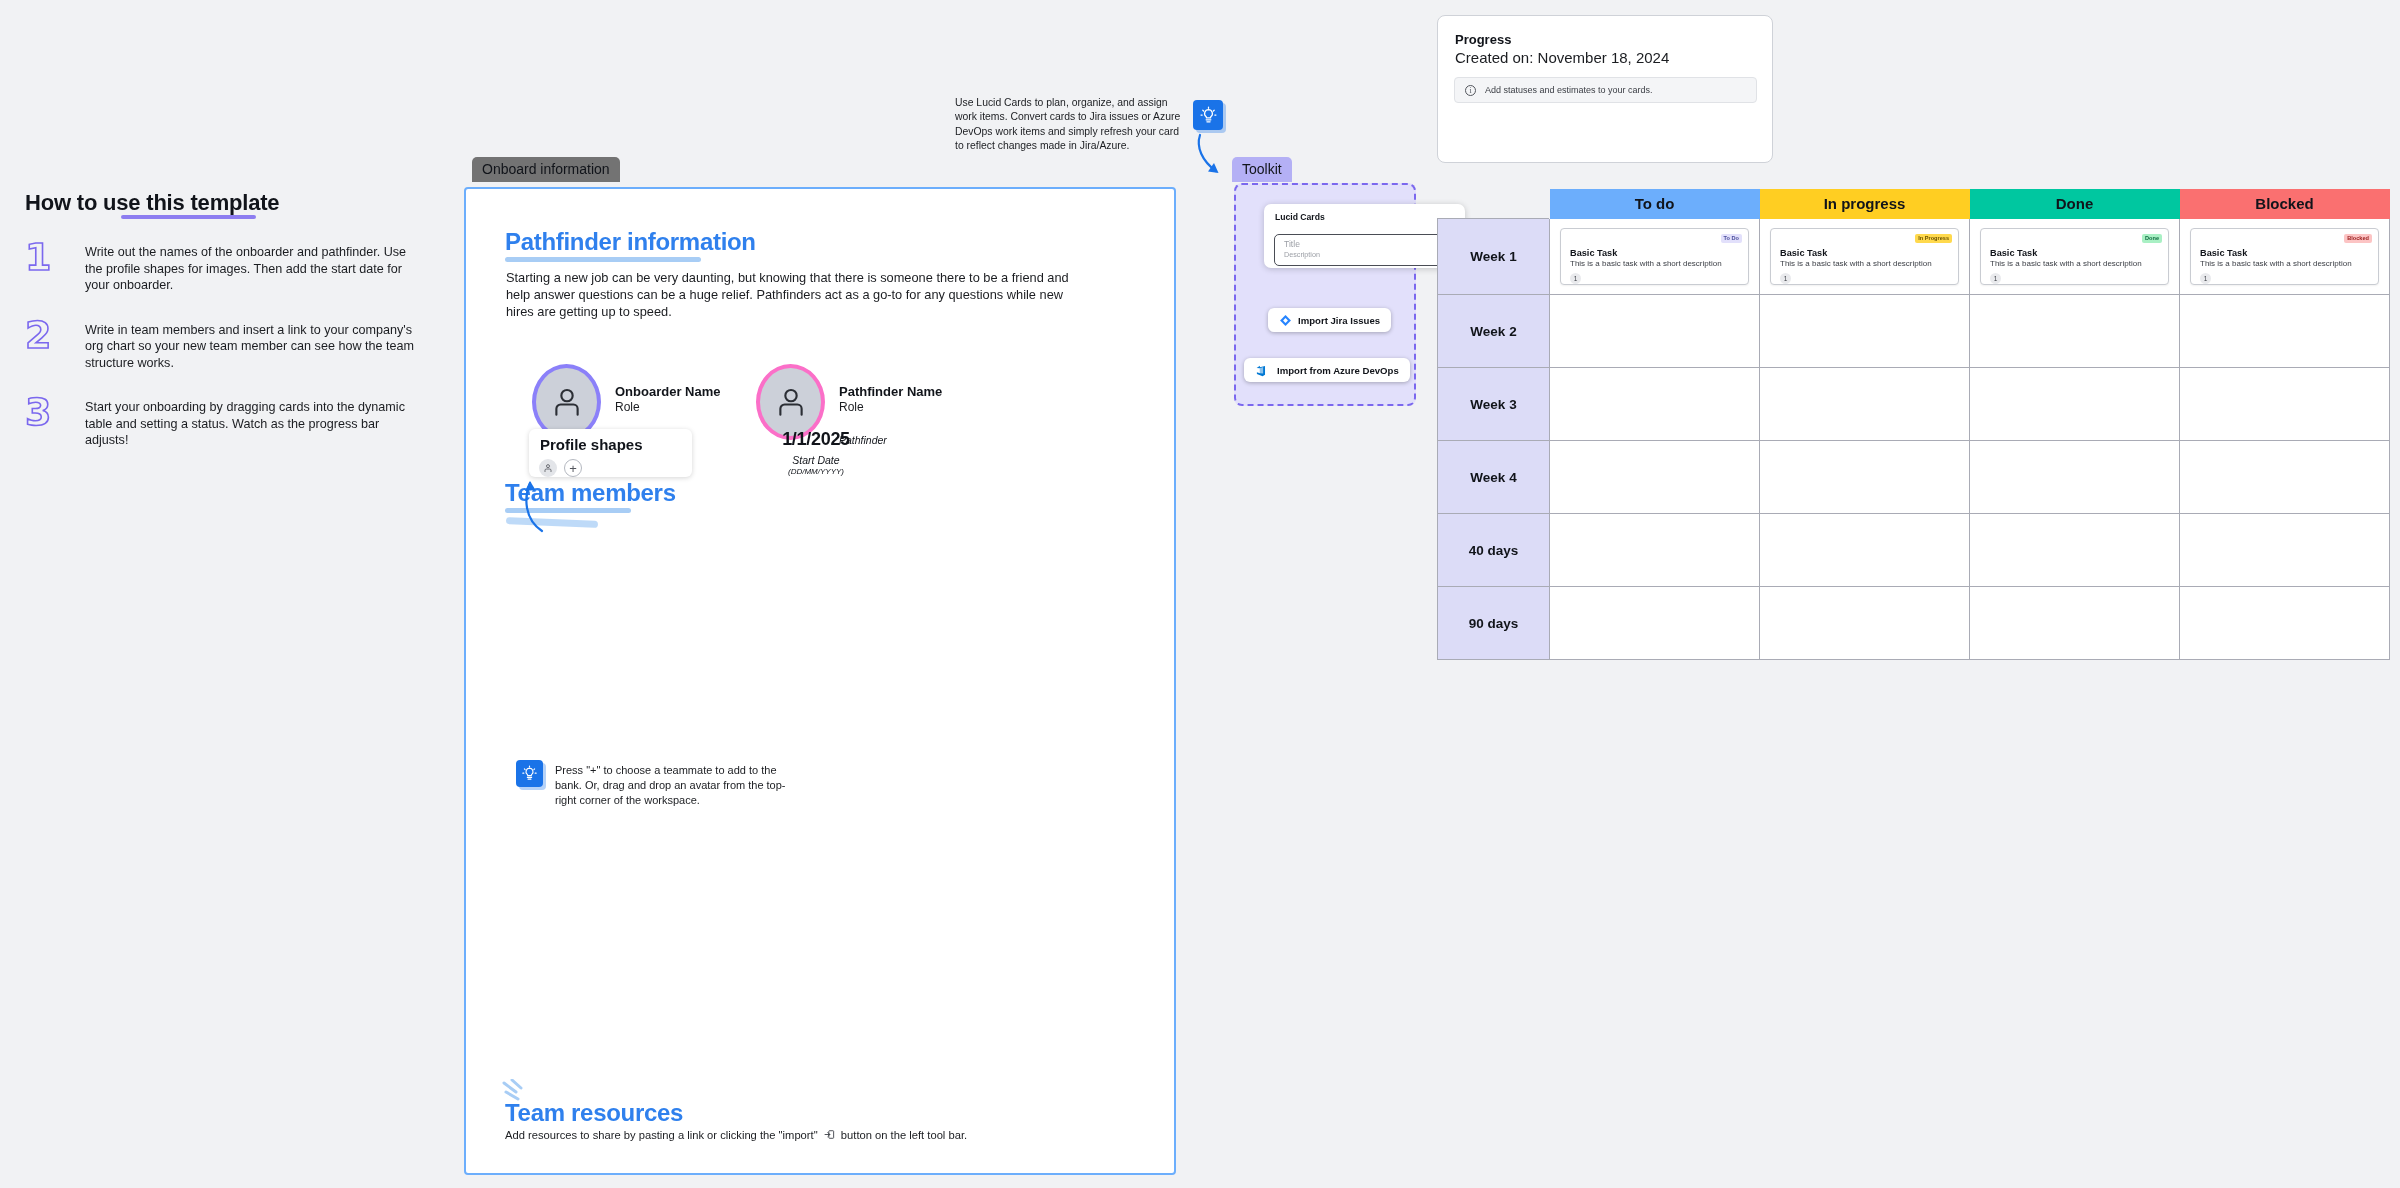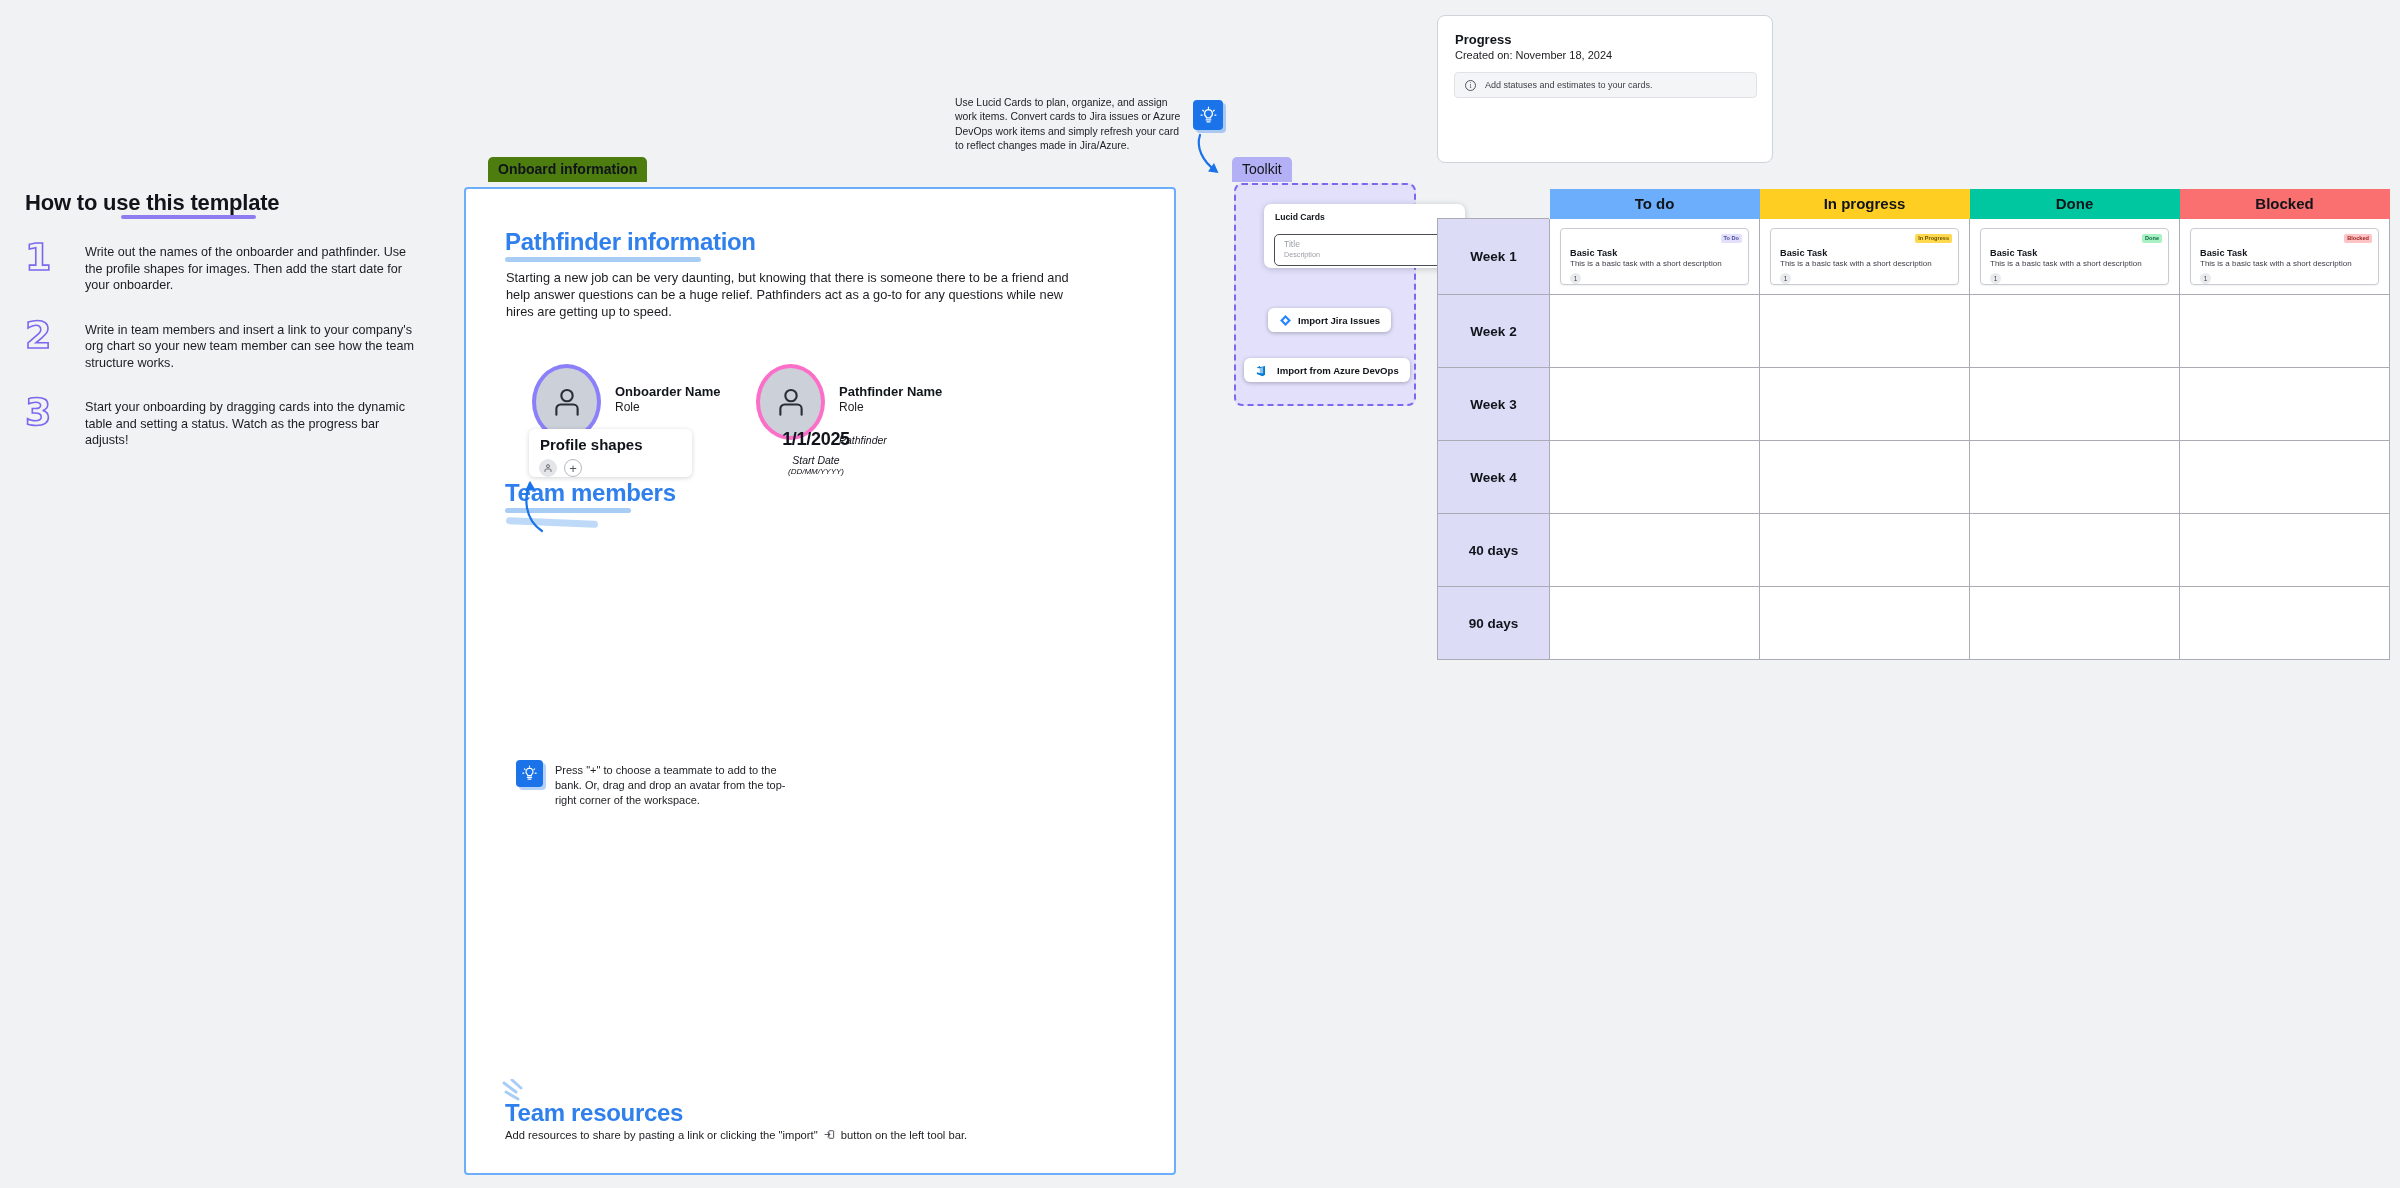"Created on: November 18, 2024" #progress-panel .pg-sub { font-size: 11px -> 15px }
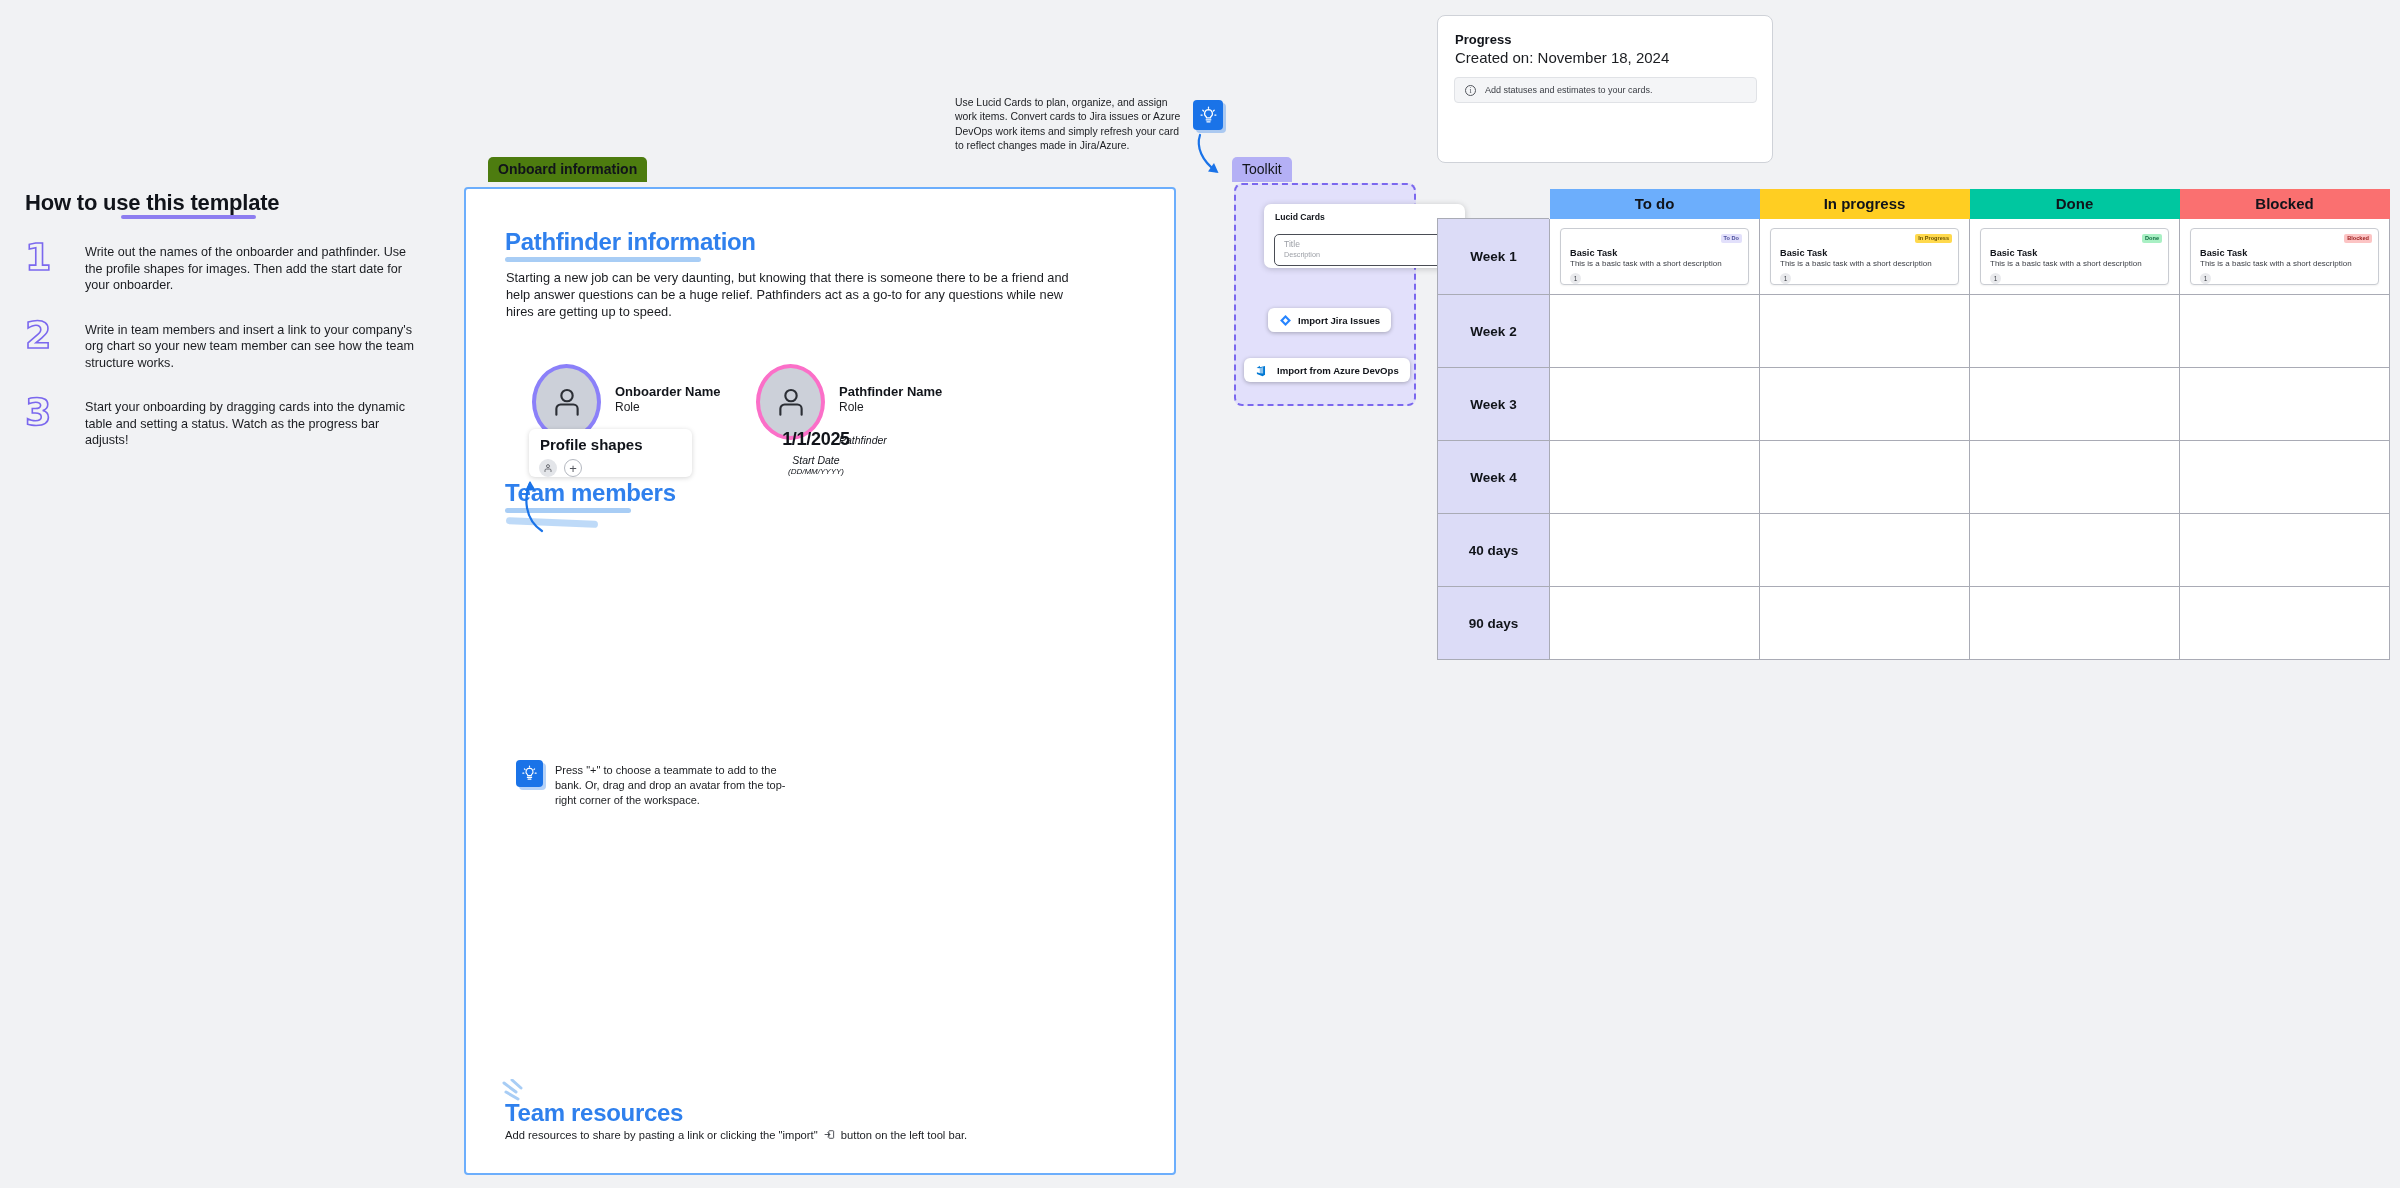"Onboard information" #tab-onboard { background: #4d7c0f -> #737373; font-weight: bold -> none; left: 488px -> 472px }
